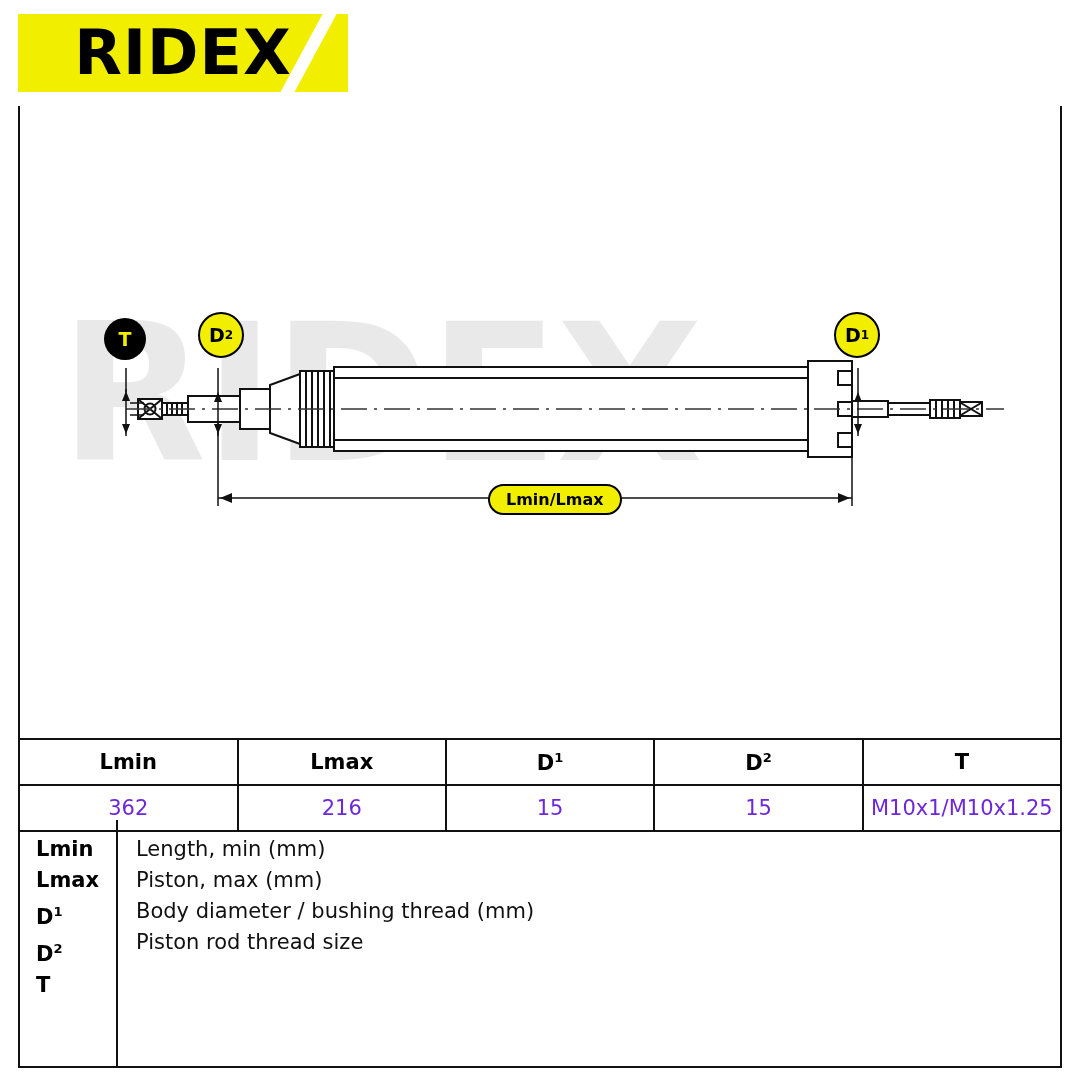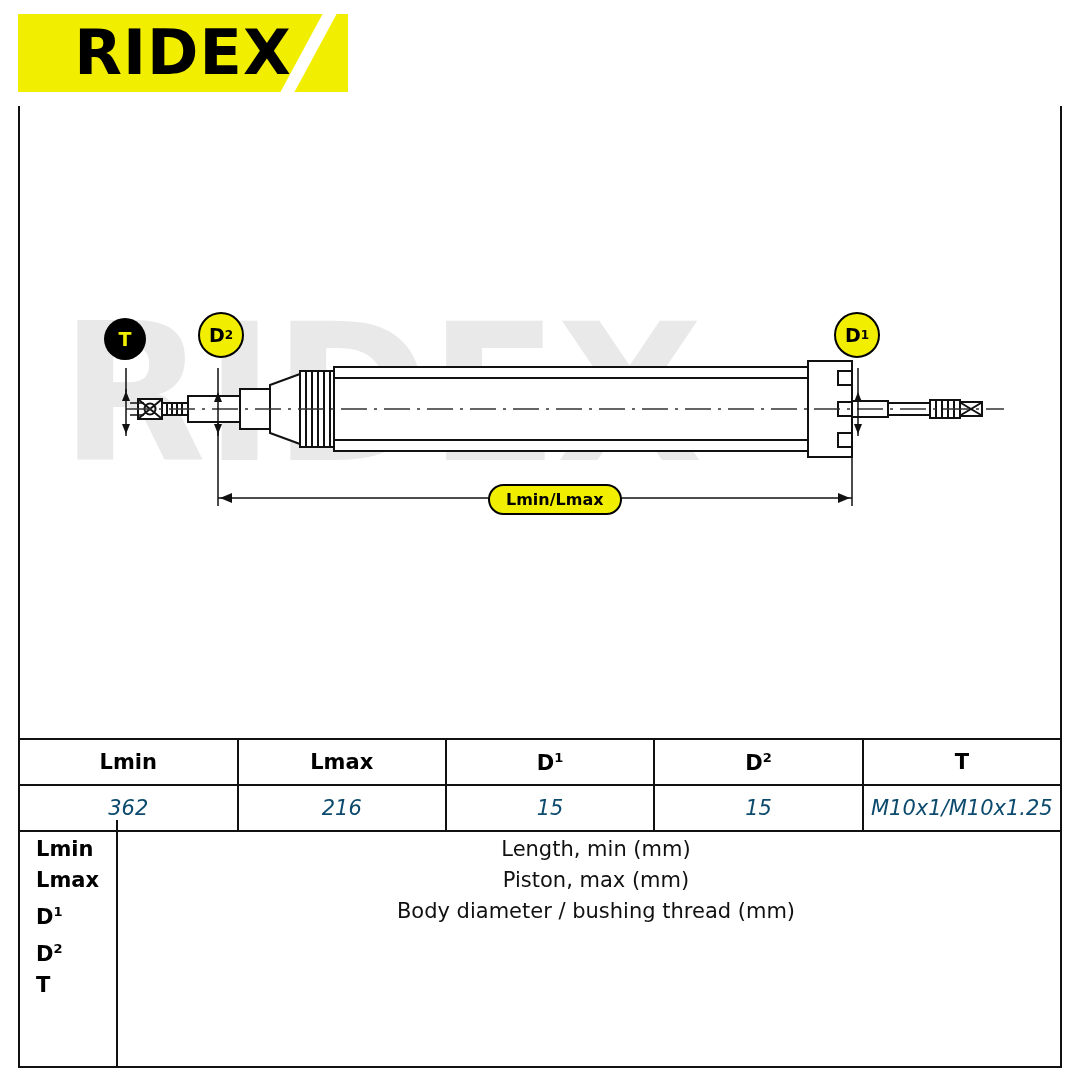"362" .spec-table td { color: #0c4a6e -> #6d28d9; font-style: italic -> none }
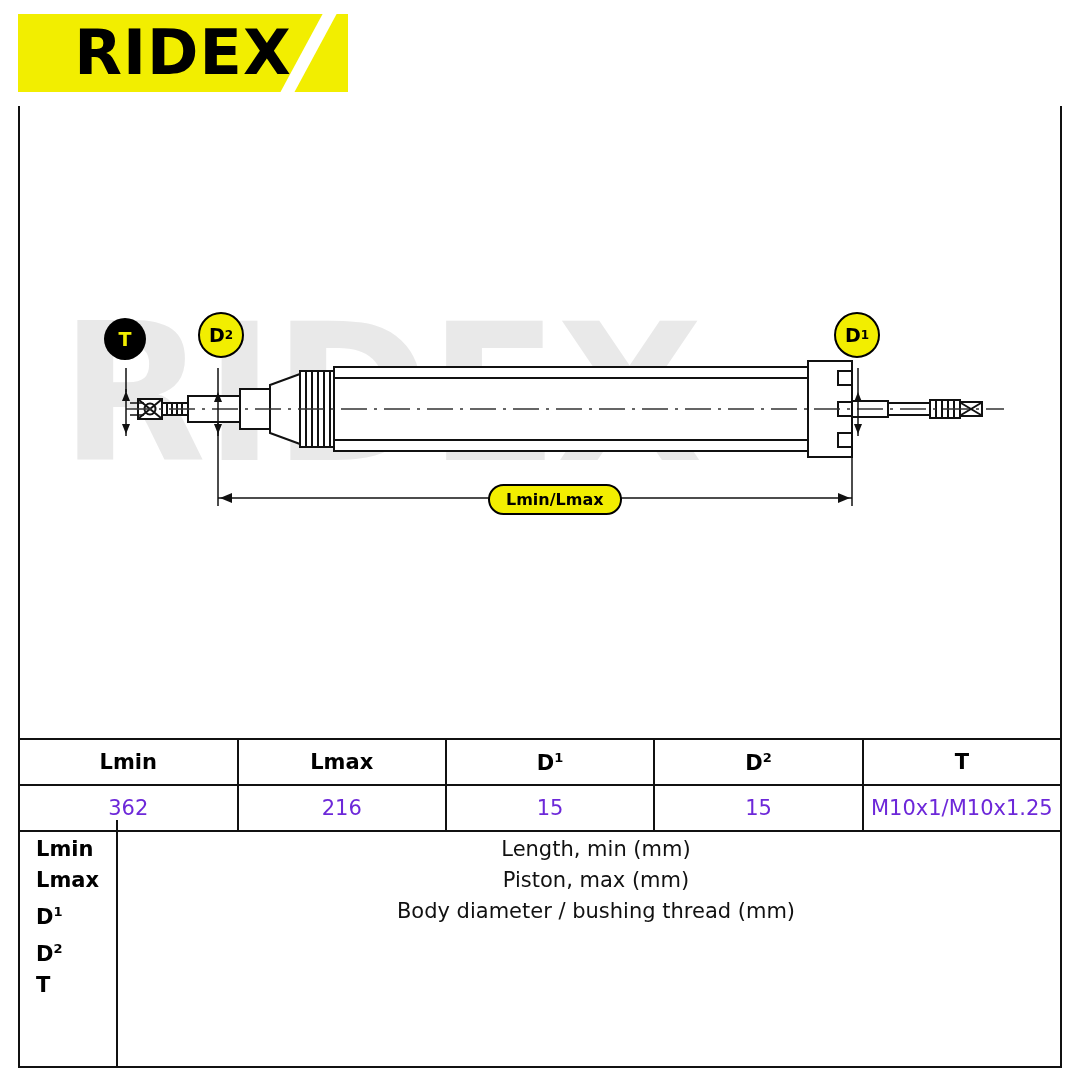"Length, min (mm)" .legend-descs { text-align: center -> none }
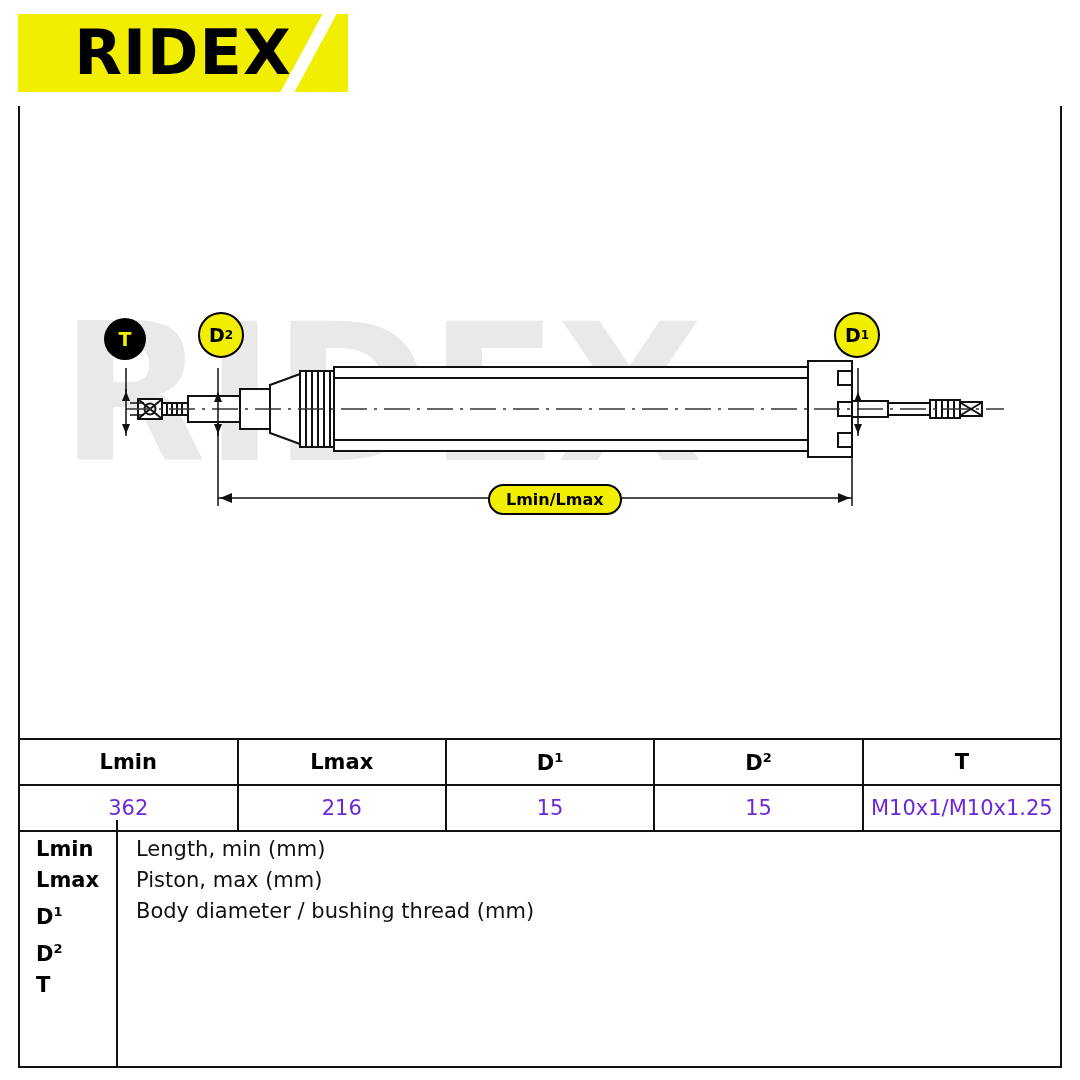"Piston rod thread size" div.legend-desc { html: none -> <div>Piston rod thread size</div> }
